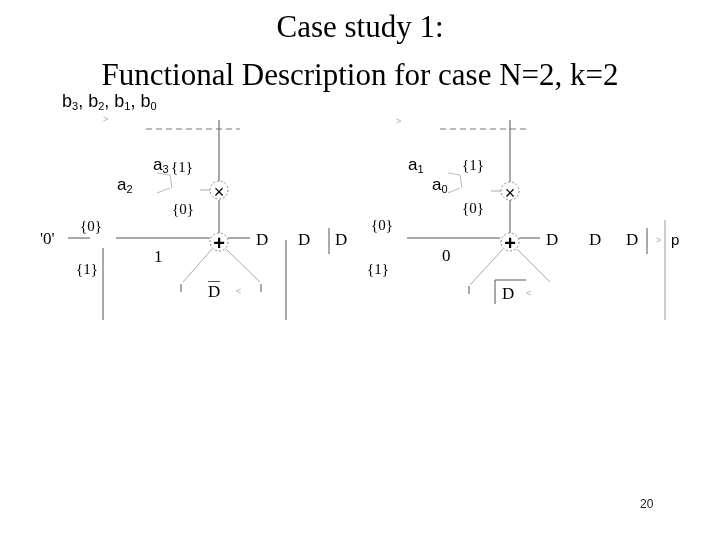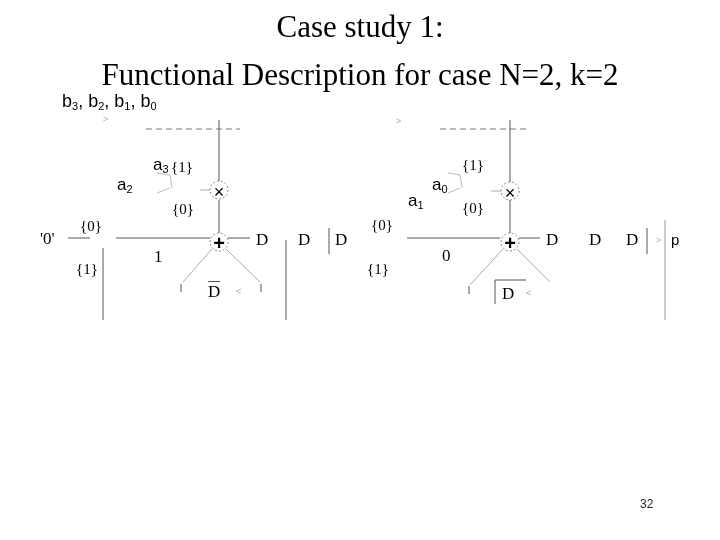"a1" div.lbl { margin-top: 36px -> none }
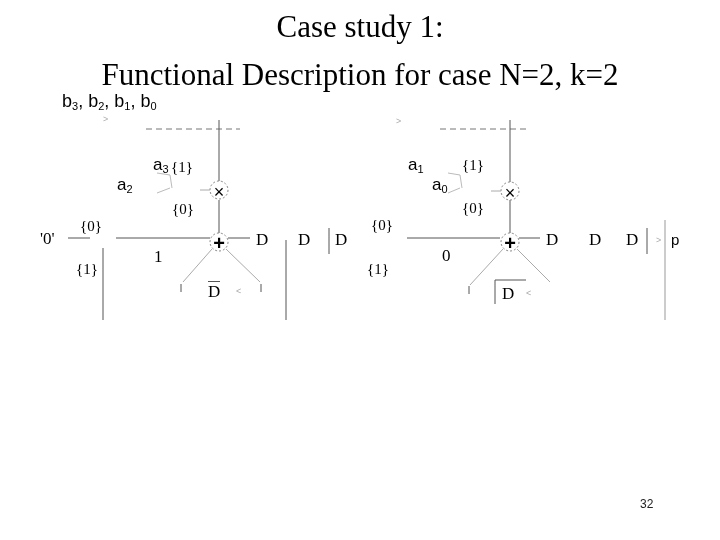"32" div.pagenum { text: 32 -> 20 }
